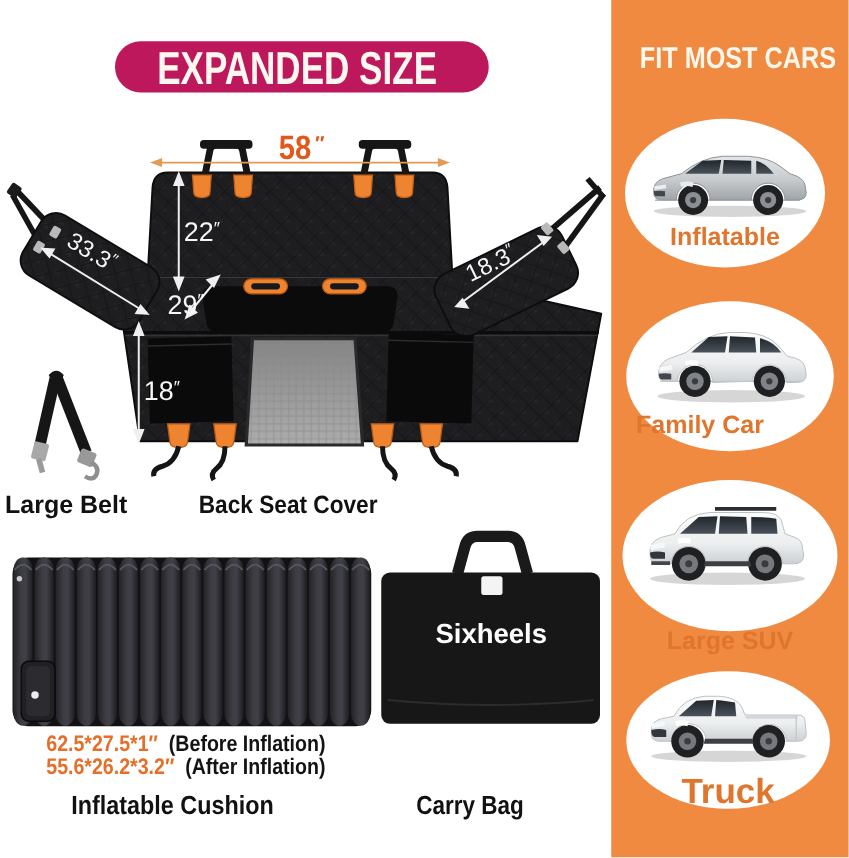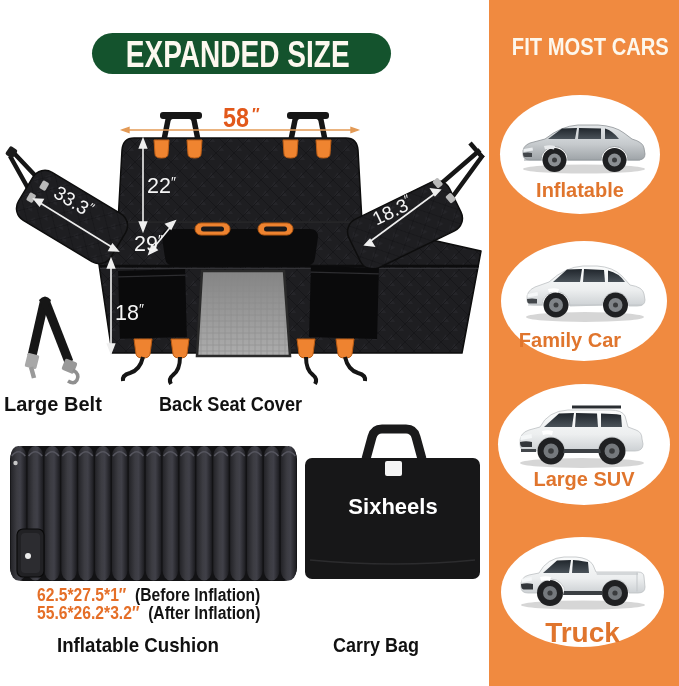"EXPANDED SIZE" #pill { background: #14532d -> #be185d }
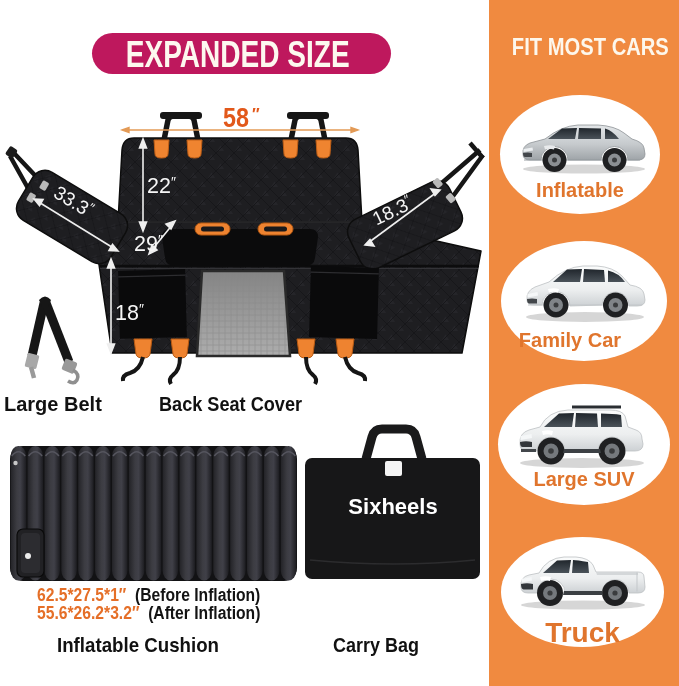"Family Car" div.abs { left: 487px -> 477px }
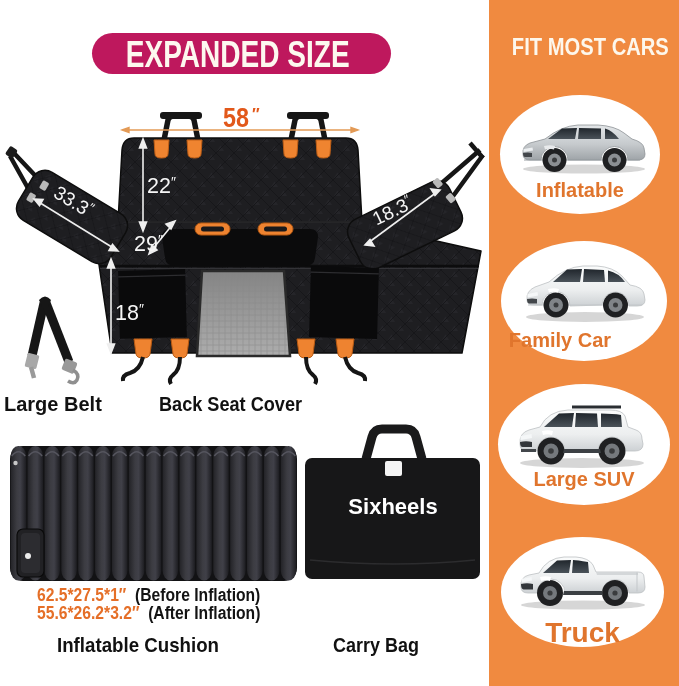"Large SUV" div.abs { top: 468px -> 502px }
